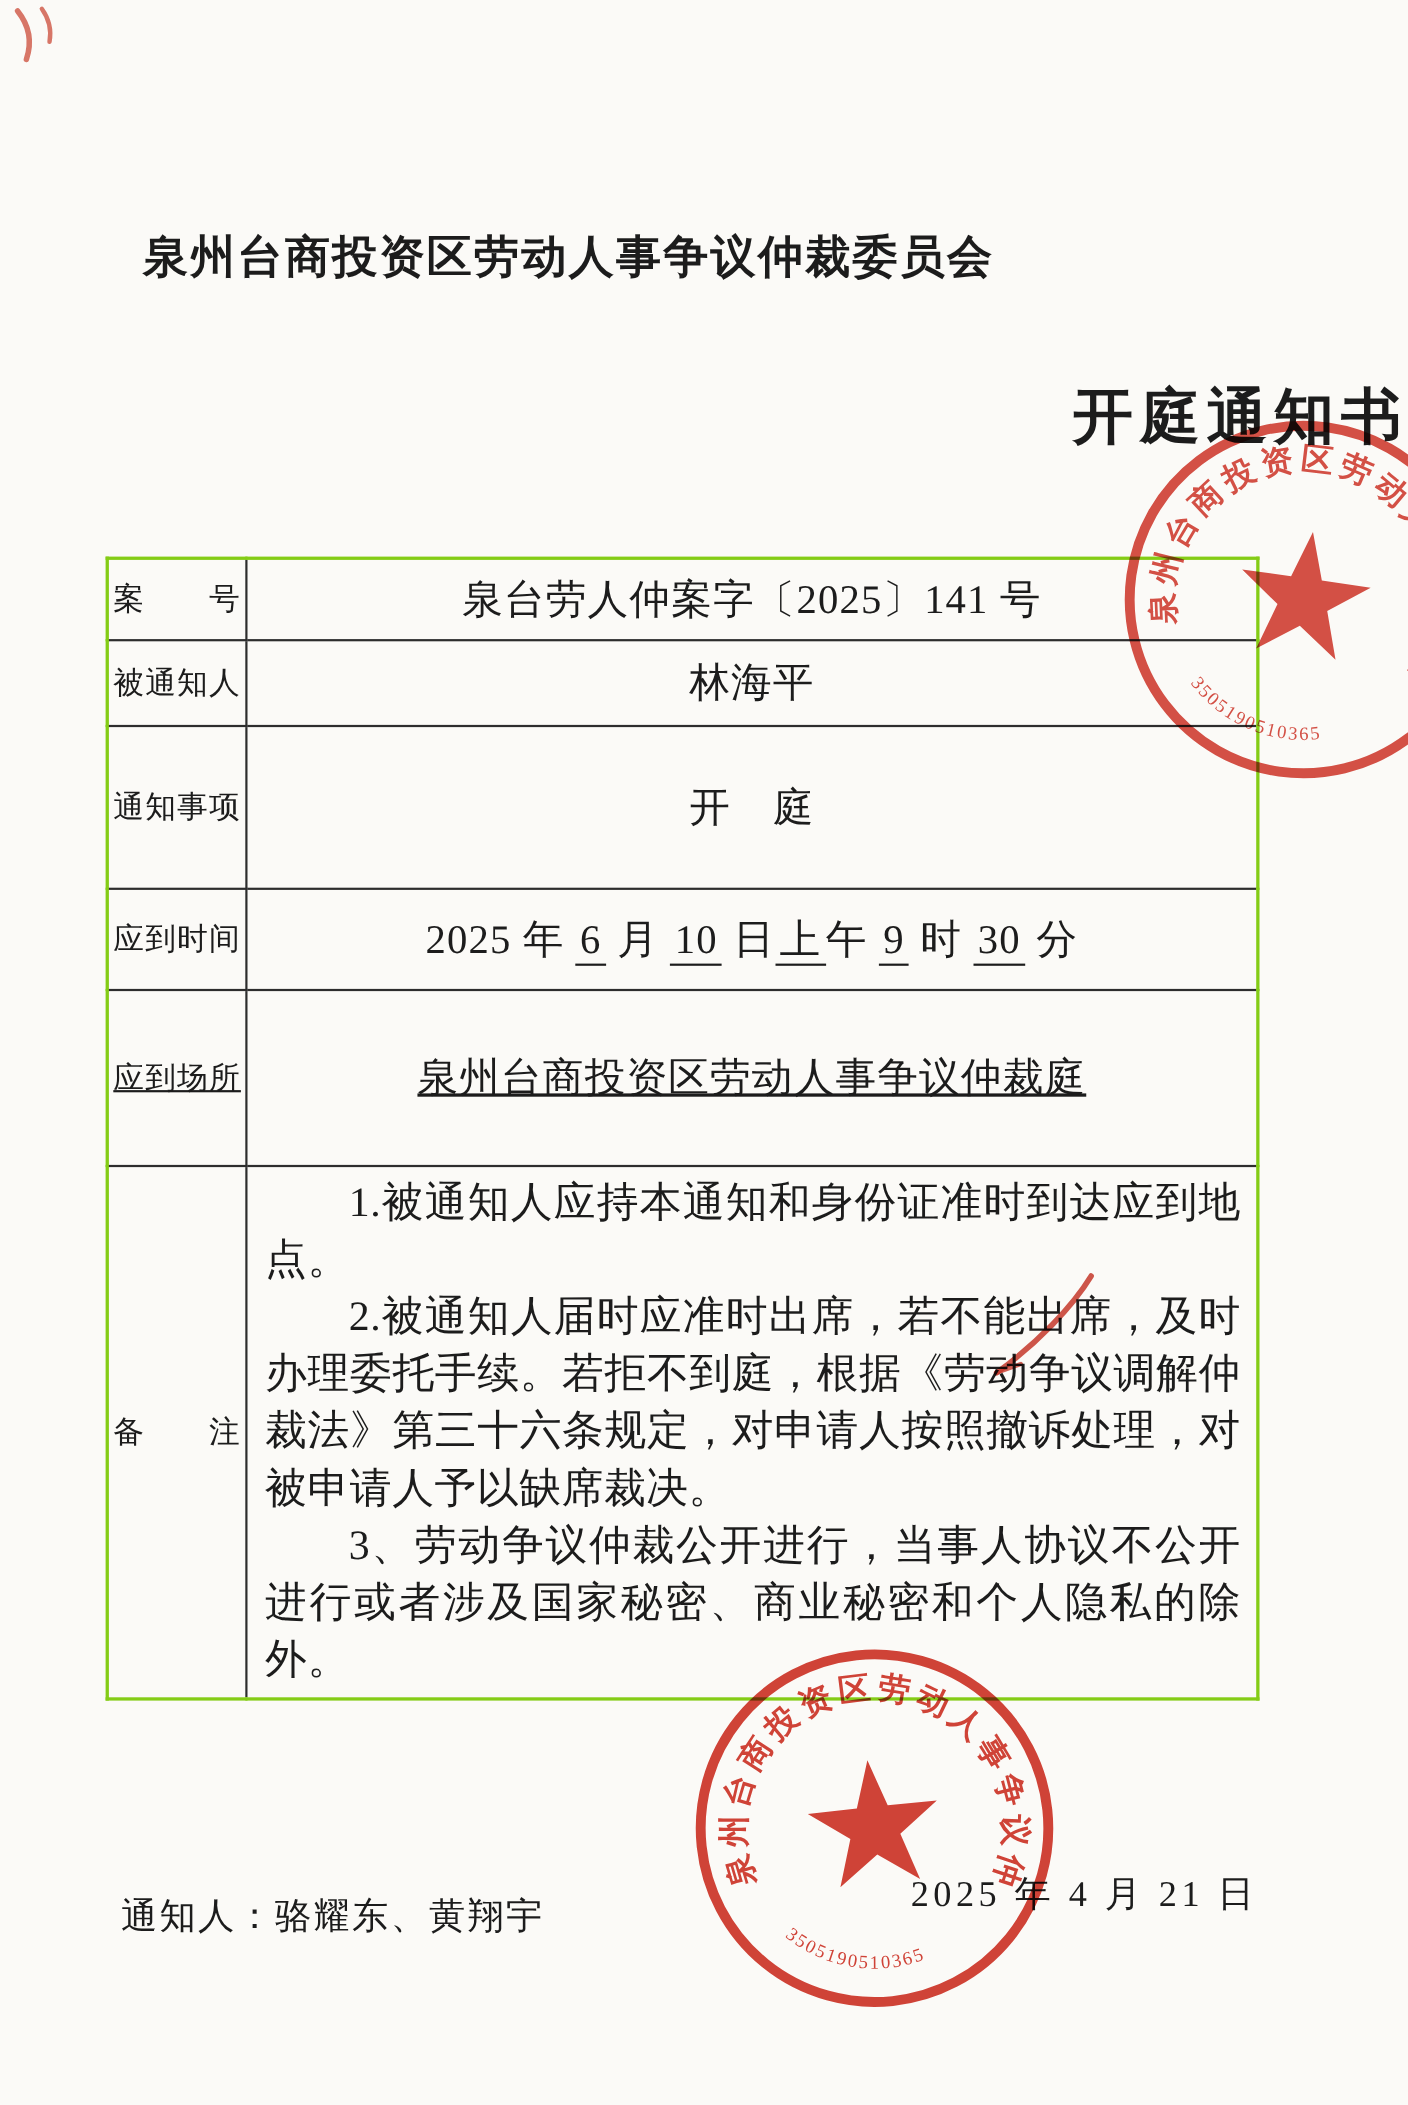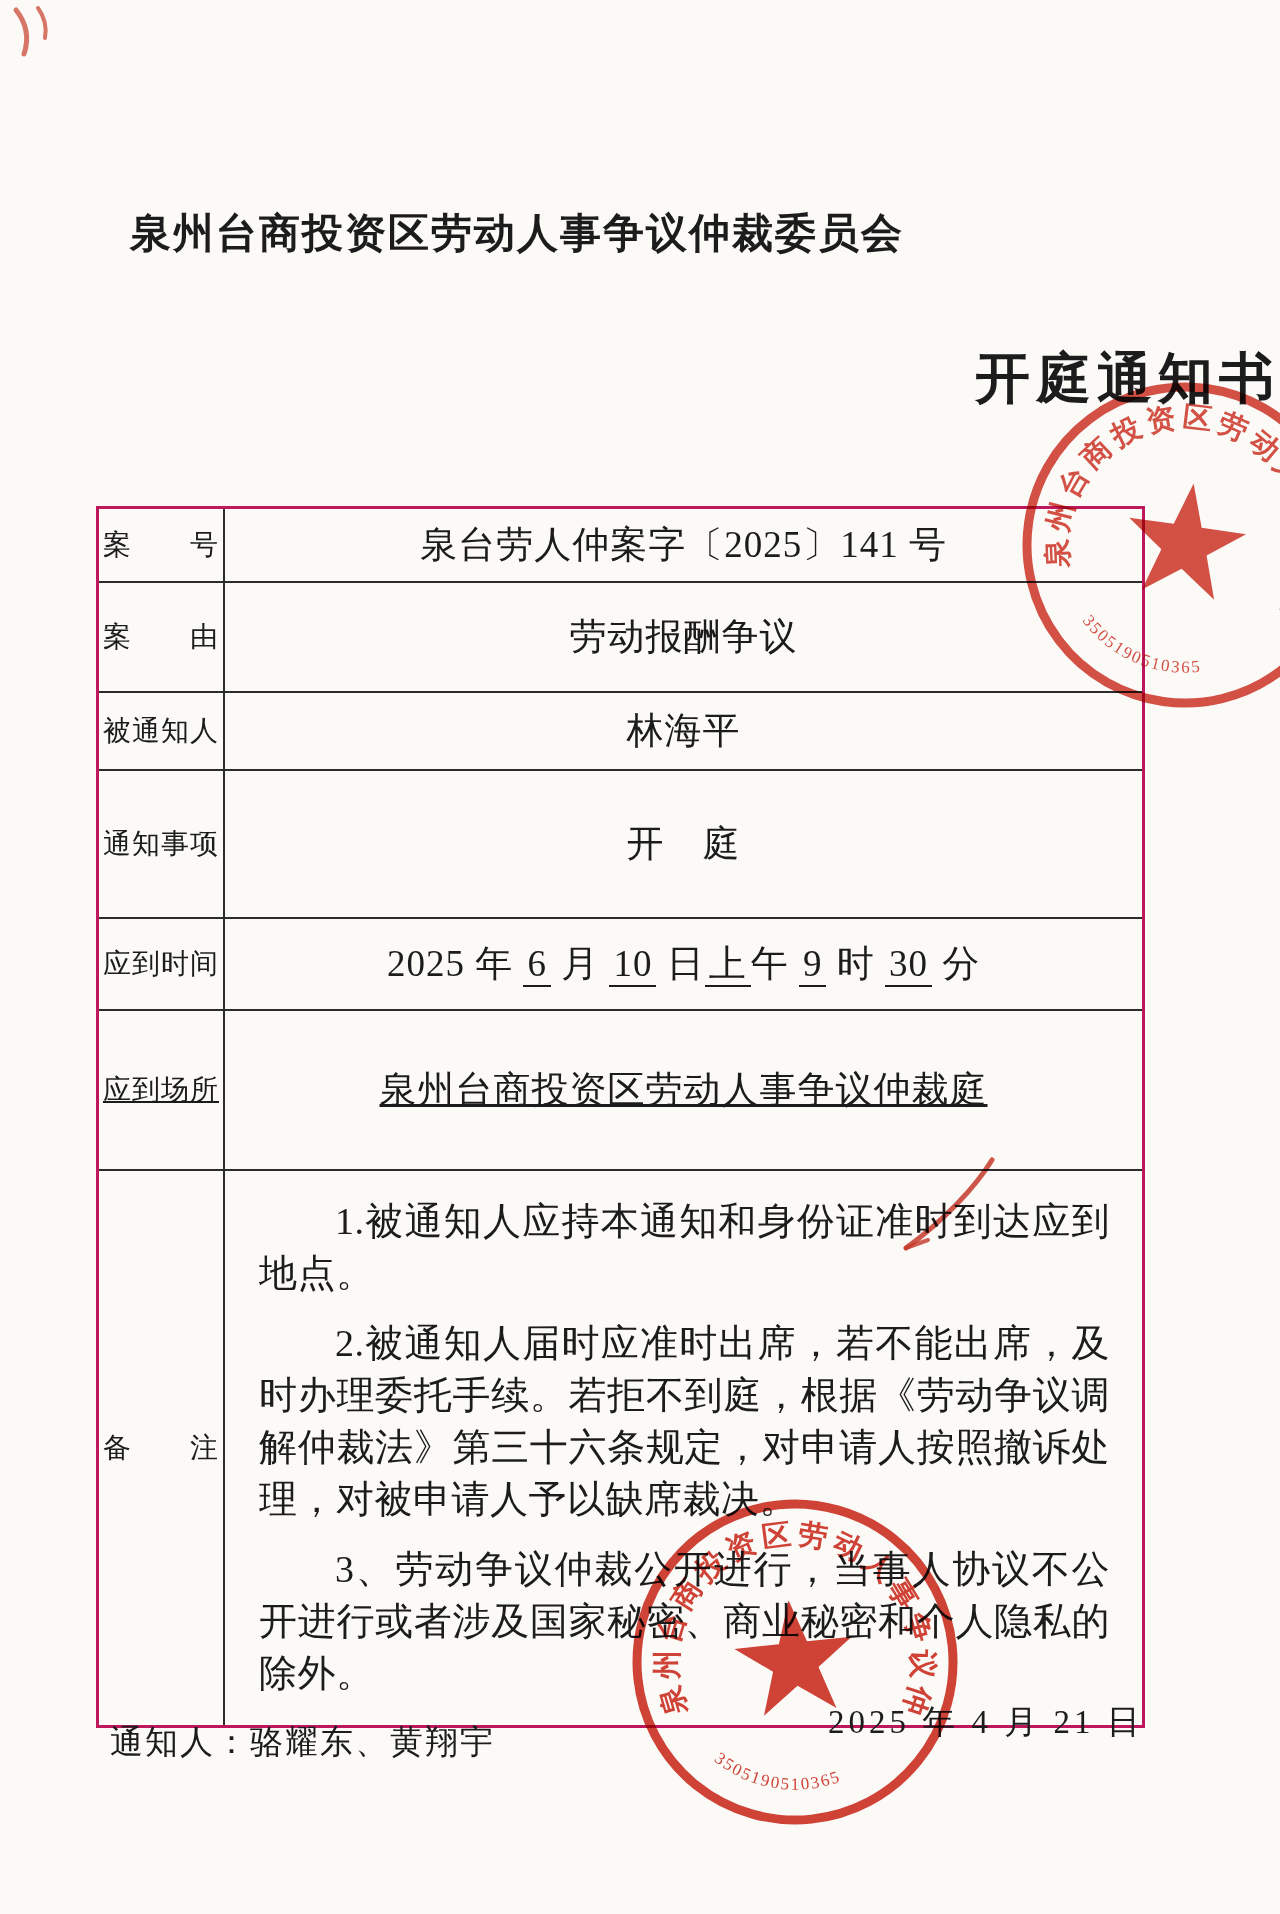"案 号" table.notice { border: 3px solid #be185d -> 3px solid #84cc16 }
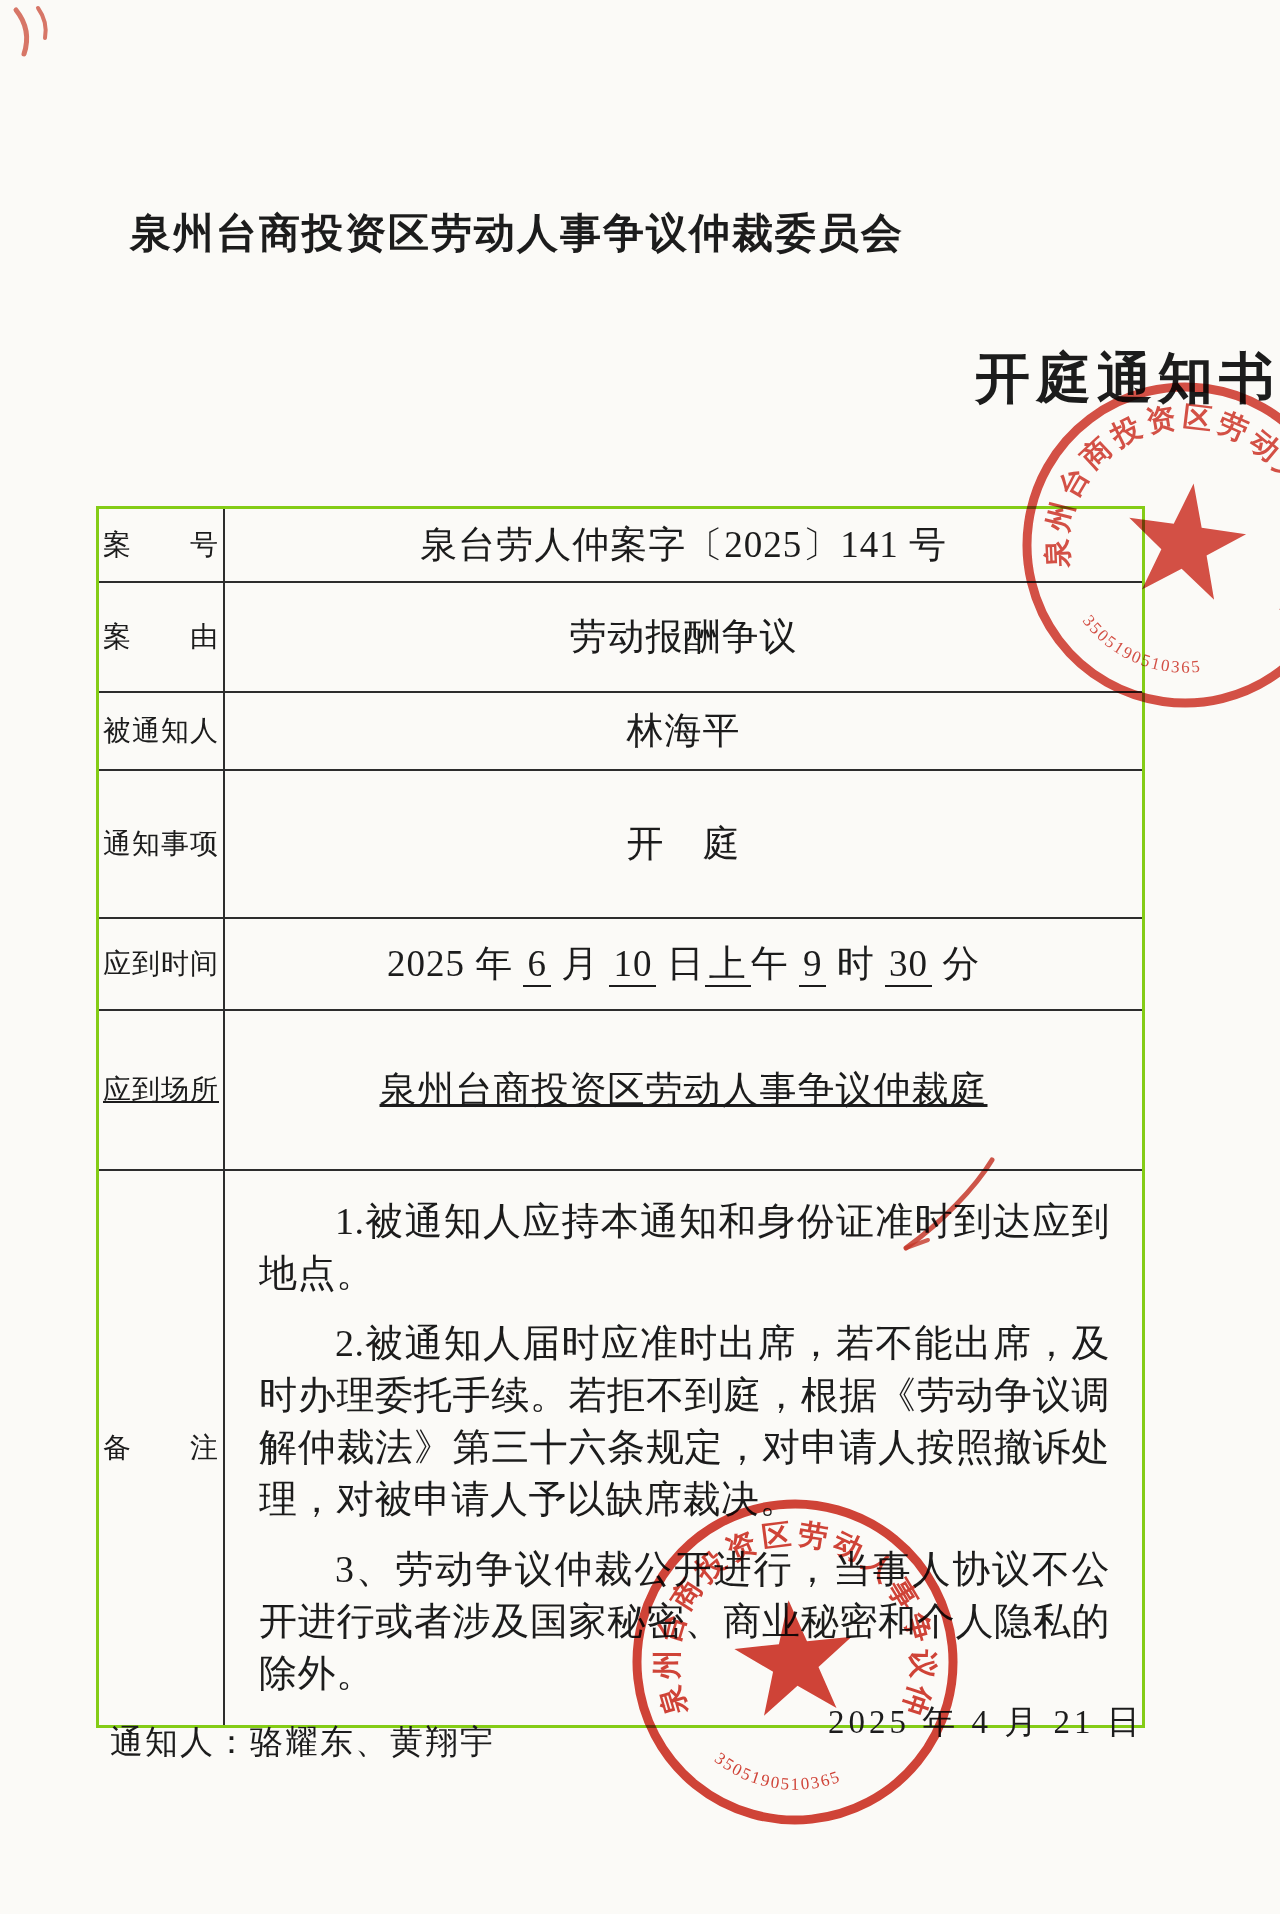"案 由" tr { html: <tr> <td>案 由</td> <td>劳动报酬争议</td> </tr> -> none }
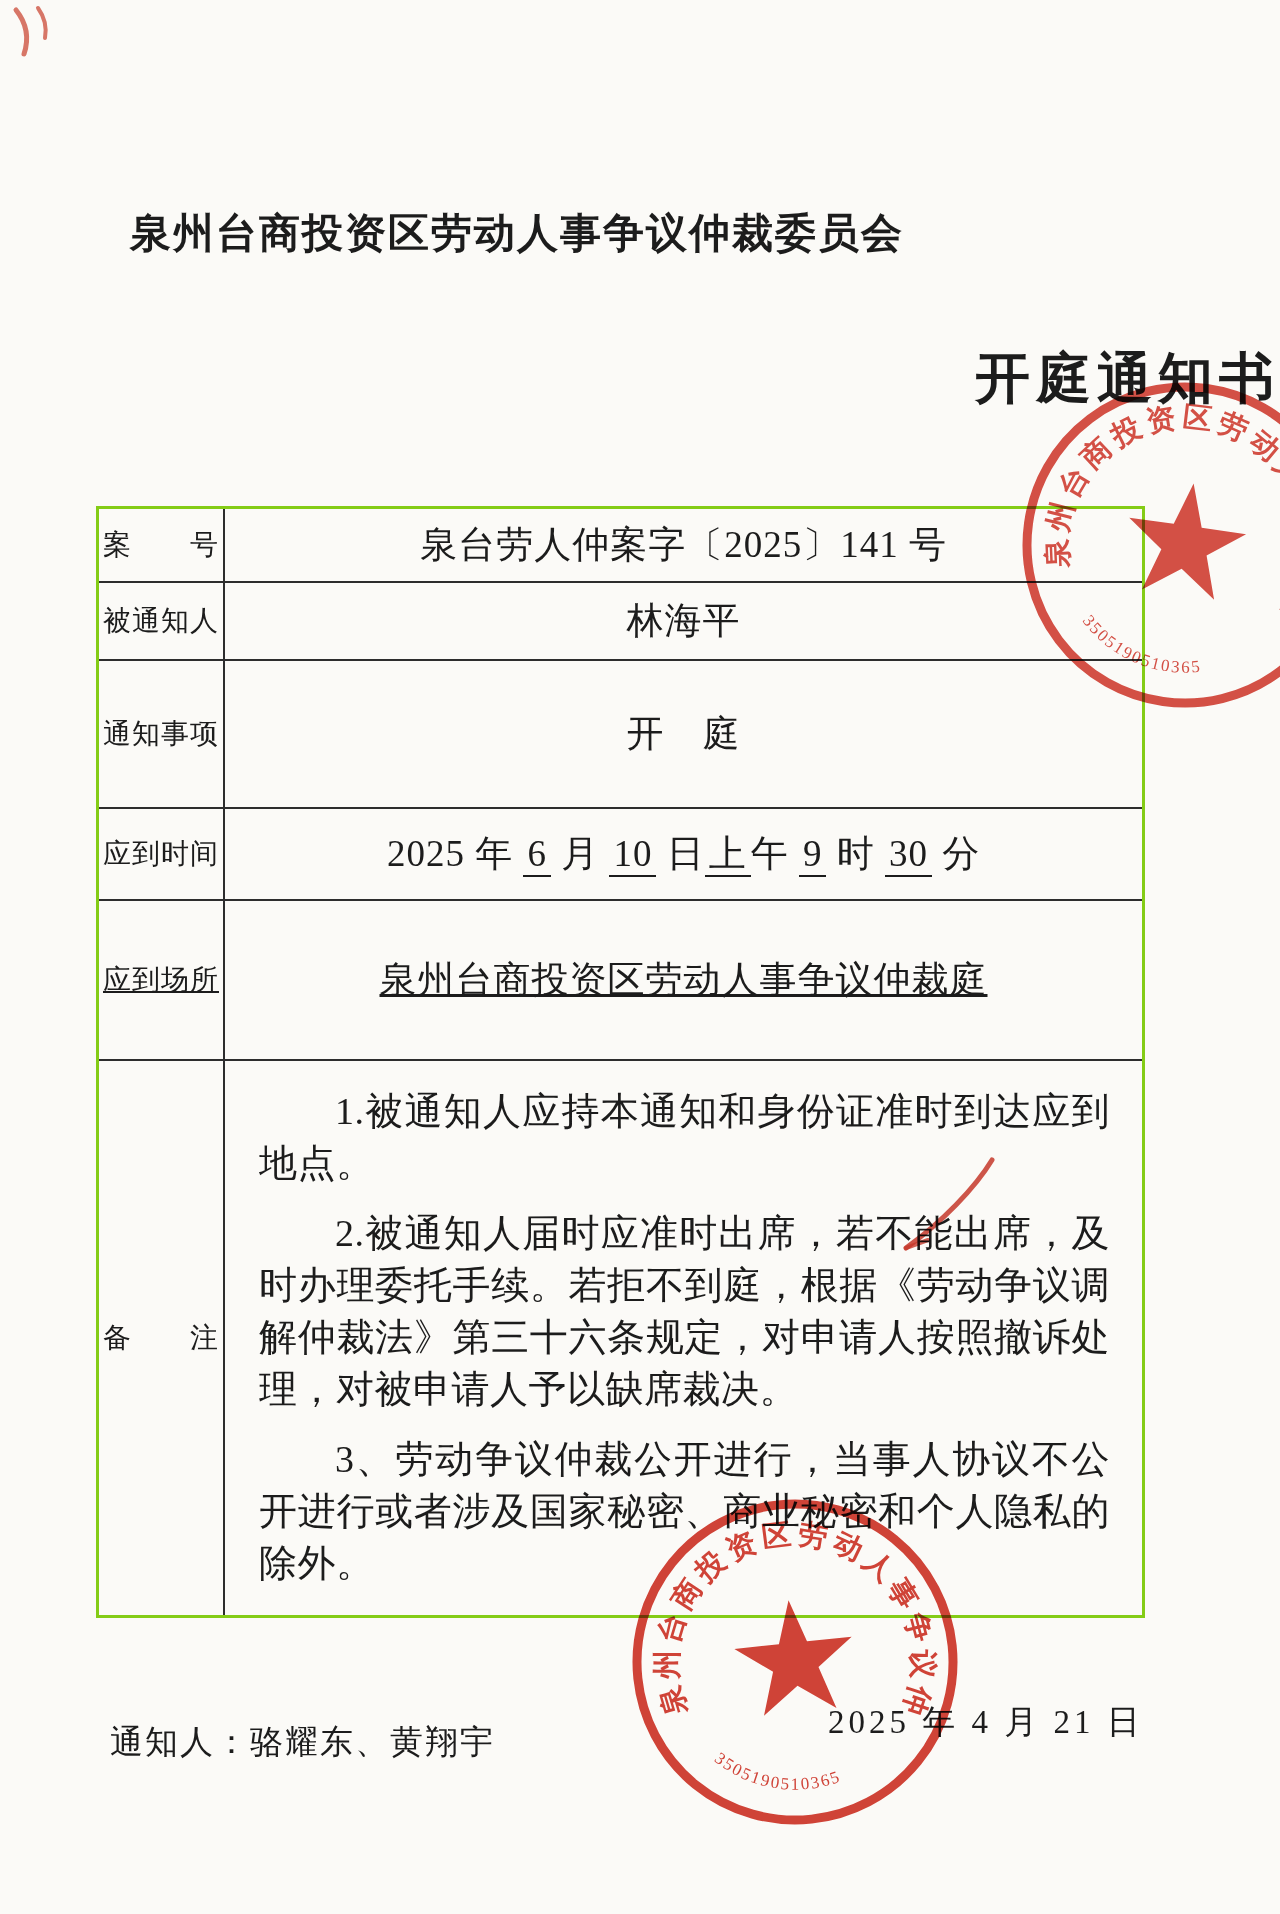"1.被通知人应持本通知和身份证准时到达应到地点。" .remark-cell p { margin: 18px -> 0 }
